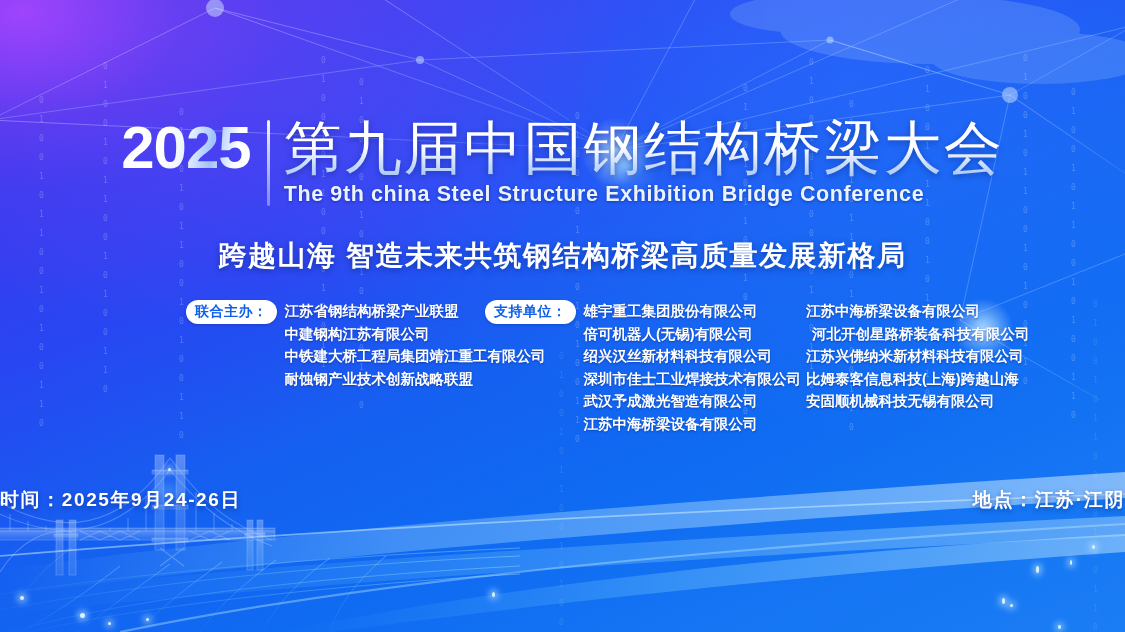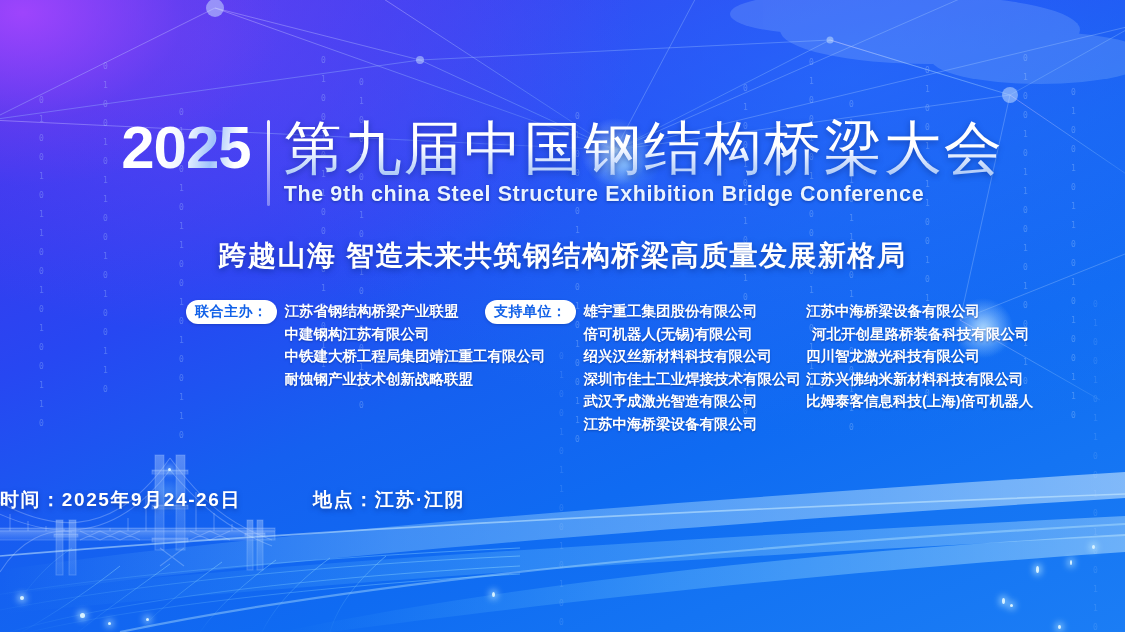"四川智龙激光科技有限公司" div.line { html: <div>四川智龙激光科技有限公司</div> -> none }
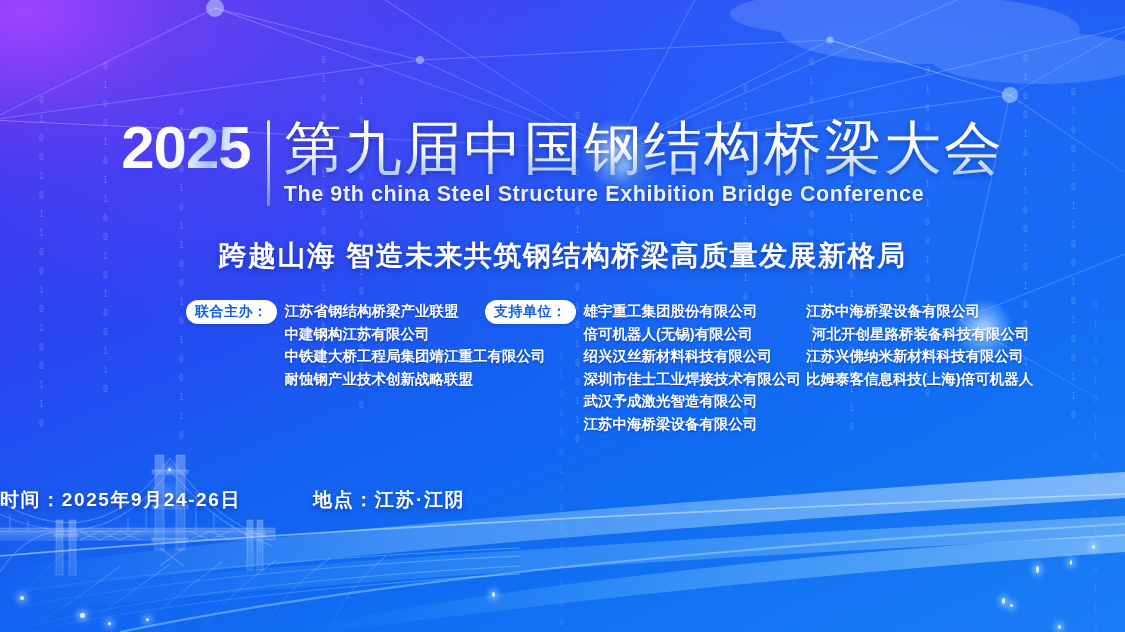"比姆泰客信息科技(上海)倍可机器人" div.line { text: 倍可机器人 -> 跨越山海 }
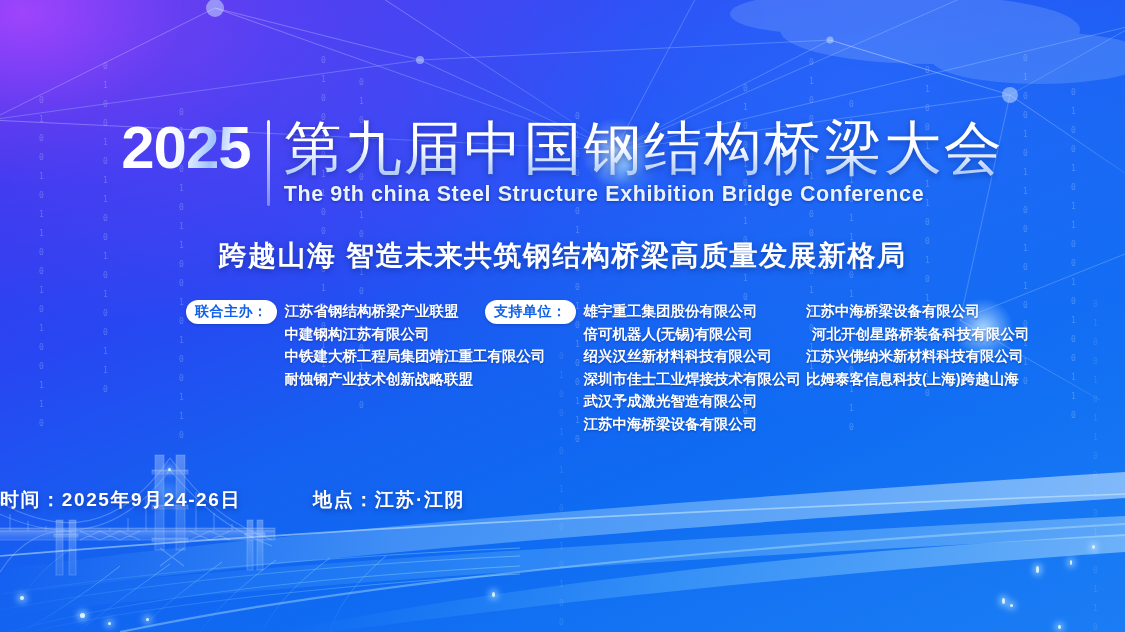"安固顺机械科技无锡有限公司" div.line { html: none -> <div>安固顺机械科技无锡有限公司</div> }
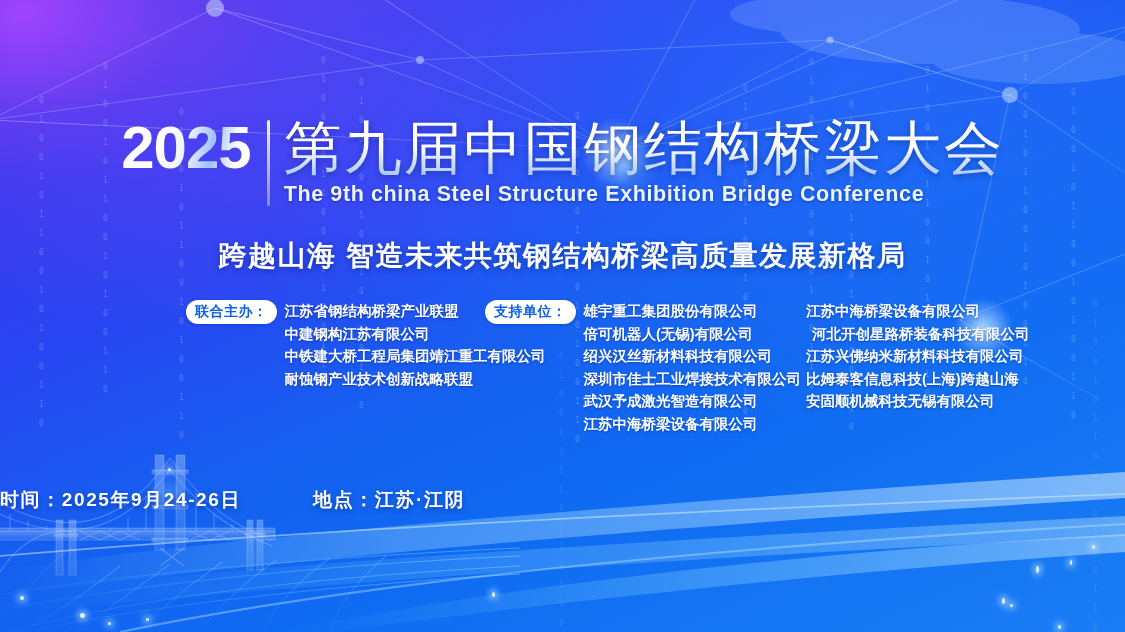"时间：2025年9月24-26日" .footer { justify-content: flex-start -> space-between }
